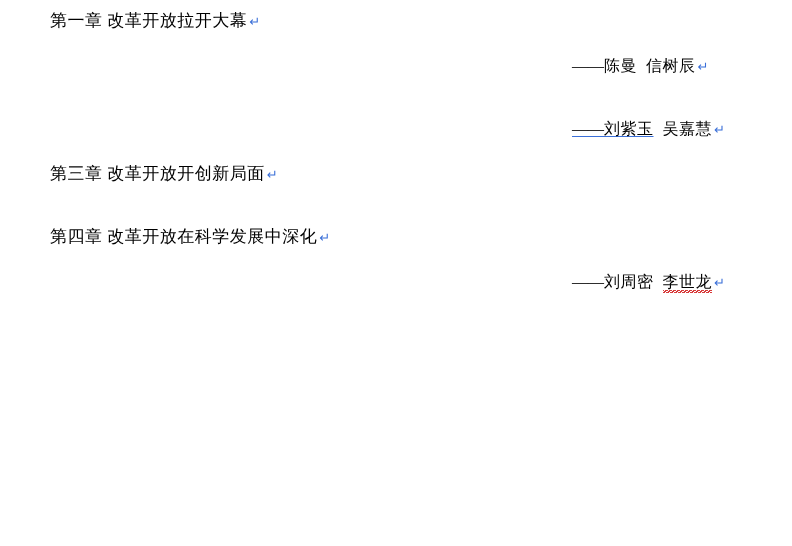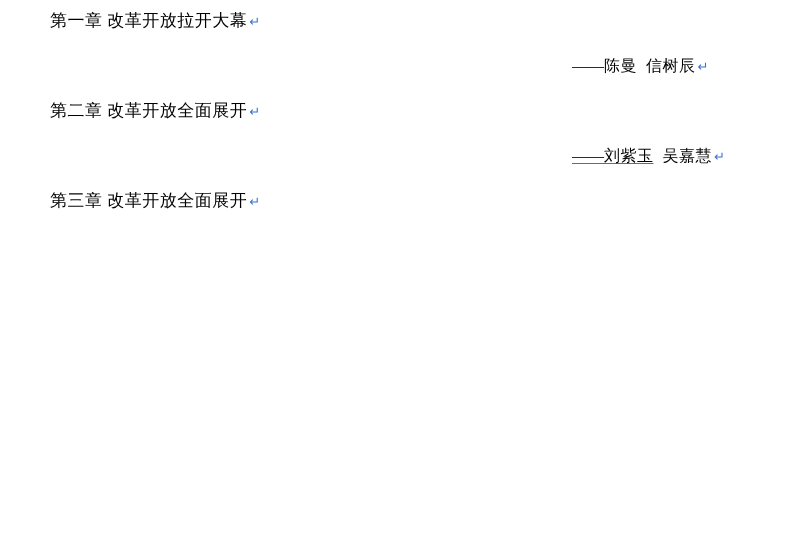"第二章 改革开放全面展开 ↵" div.chapter-line { html: <div><span>第二章 改革开放全面展开</span><span>↵</span></div> -> none }
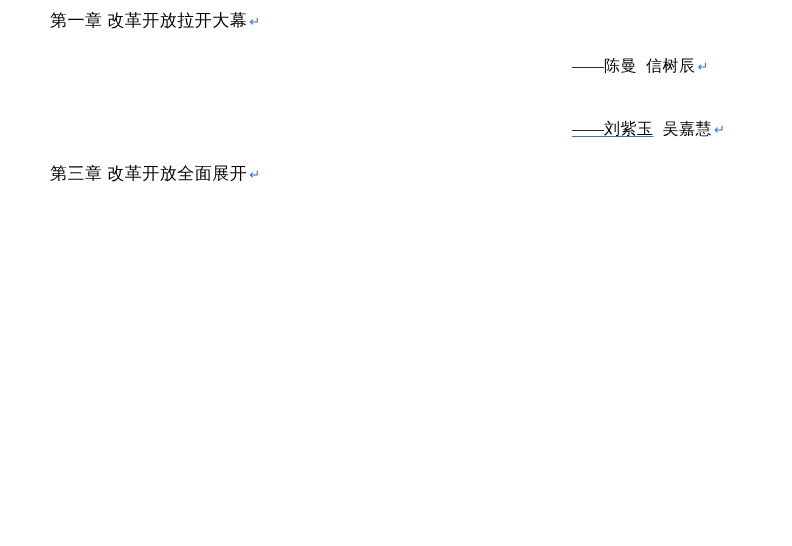"第三章 改革开放全面展开" span { text: 全面展开 -> 开创新局面 }
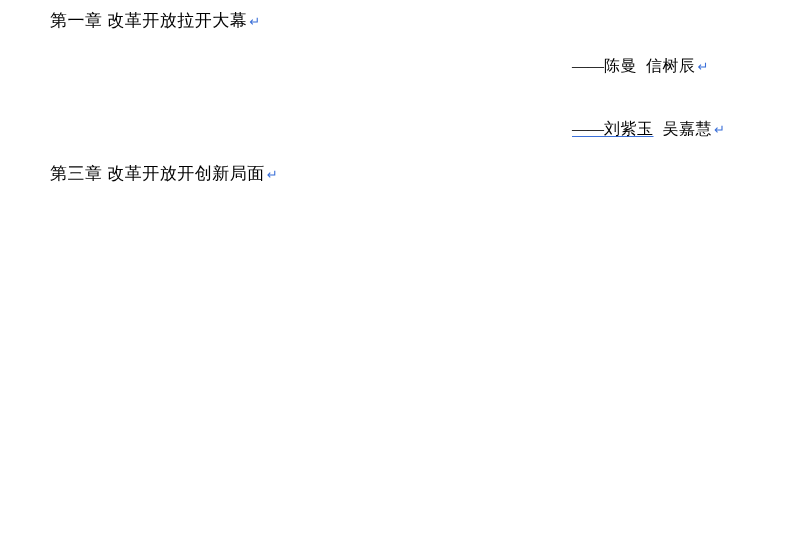"第四章 改革开放在科学发展中深化 ↵" div.entry { html: none -> <div> <div><span>第四章 改革开放在科学发展中深化</span><span>↵</span></div> <div></div> <div><span>——</span><span>刘周密</span><span>&nbsp;&nbsp;</span><span>李世龙</span><span>↵</span></div> </div> }
